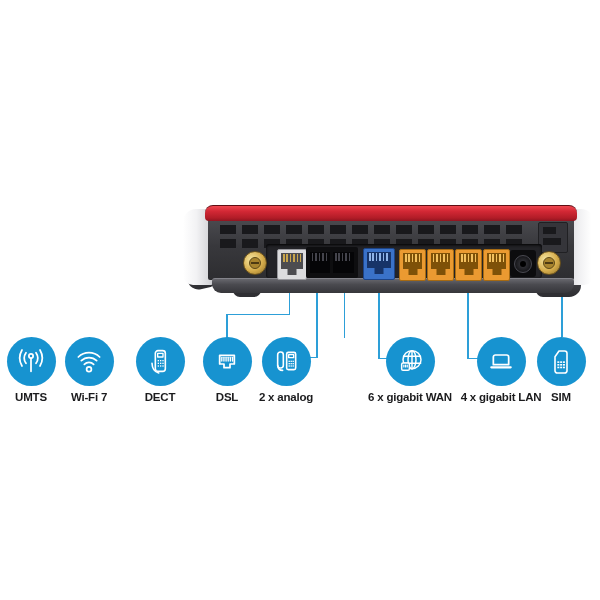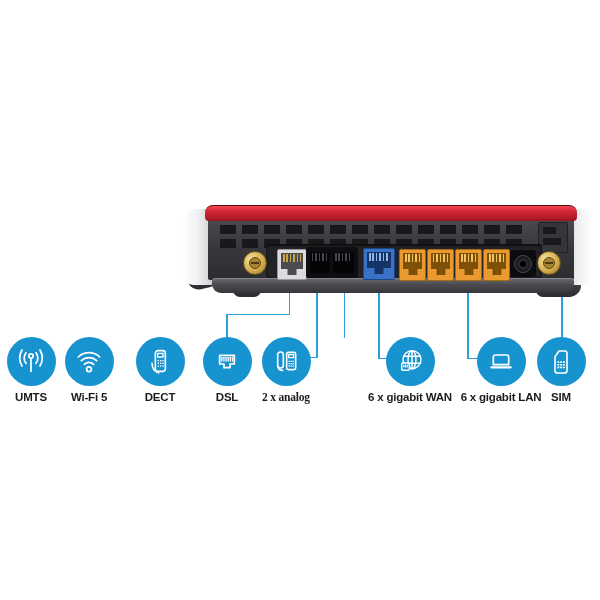"Wi-Fi 5" div.flabel { text: 5 -> 7 }
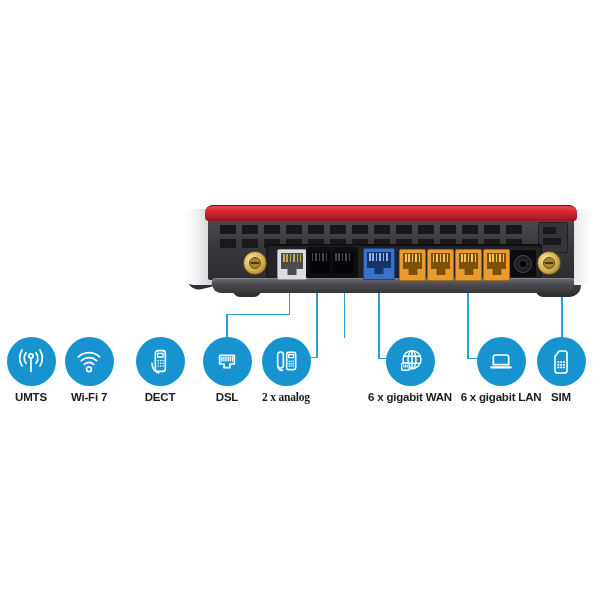"2 x analog" div.feature { font-family: Liberation Serif, serif -> none }
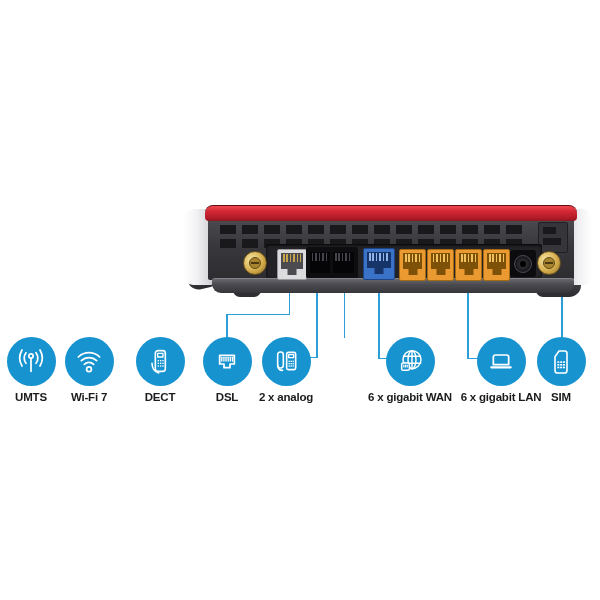"6 x gigabit LAN" div.flabel { text: 6 -> 4 }
